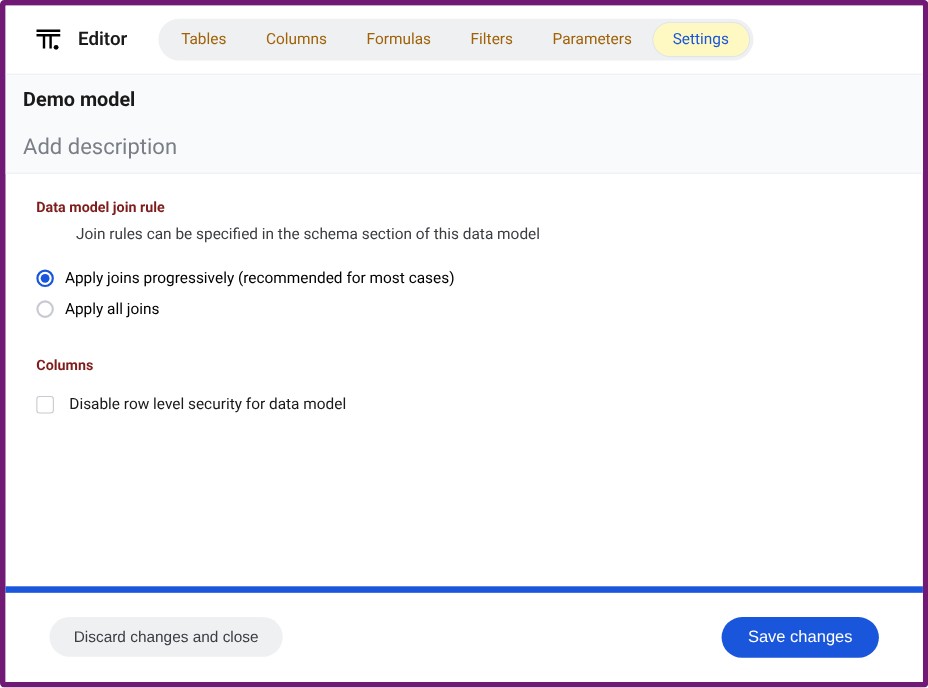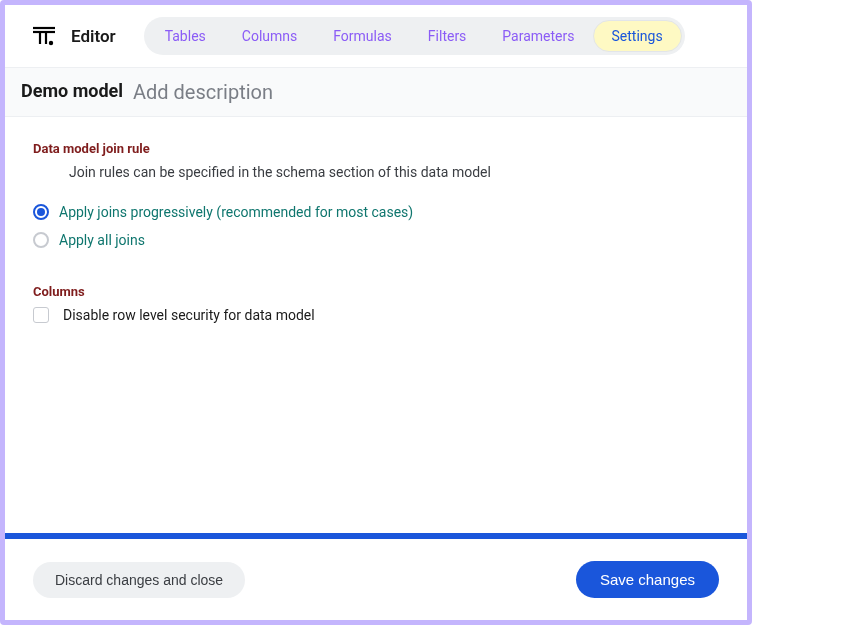"Editor" .frame { border: 5px solid #c4b5fd -> 5px solid #701a75; width: 752px -> 844px }
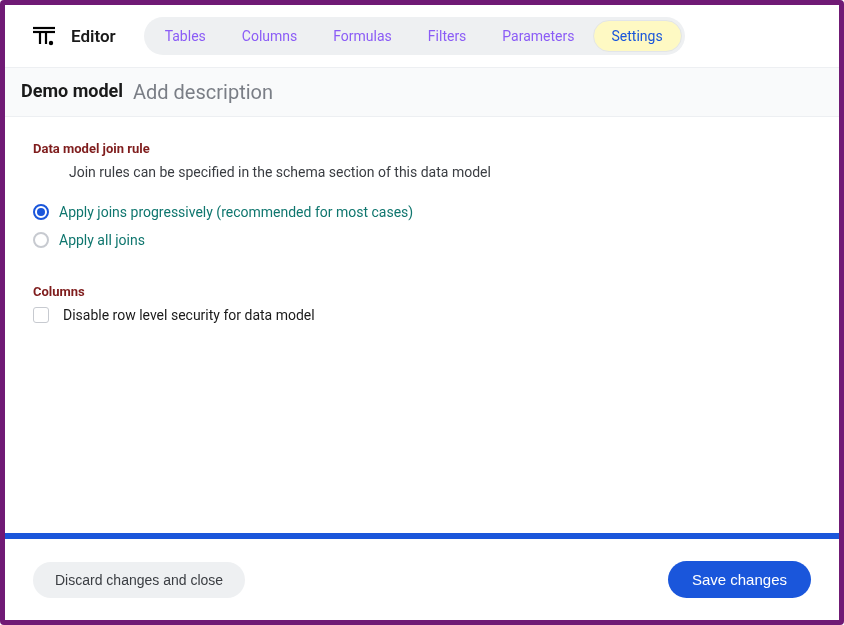"Tables" .tab { color: #8b5cf6 -> #a16207 }
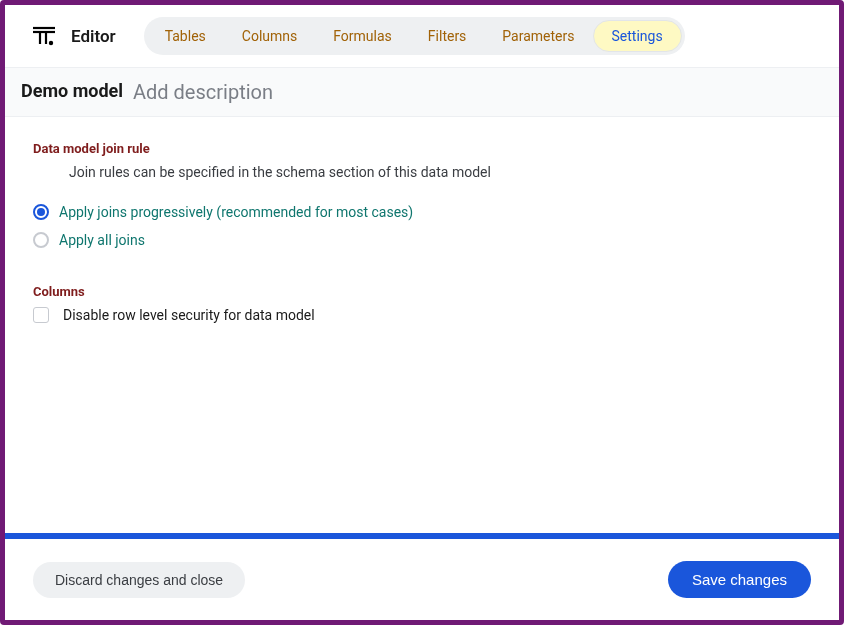"Demo model" .subheader-left { flex-direction: none -> column; gap: 10px -> 20px }
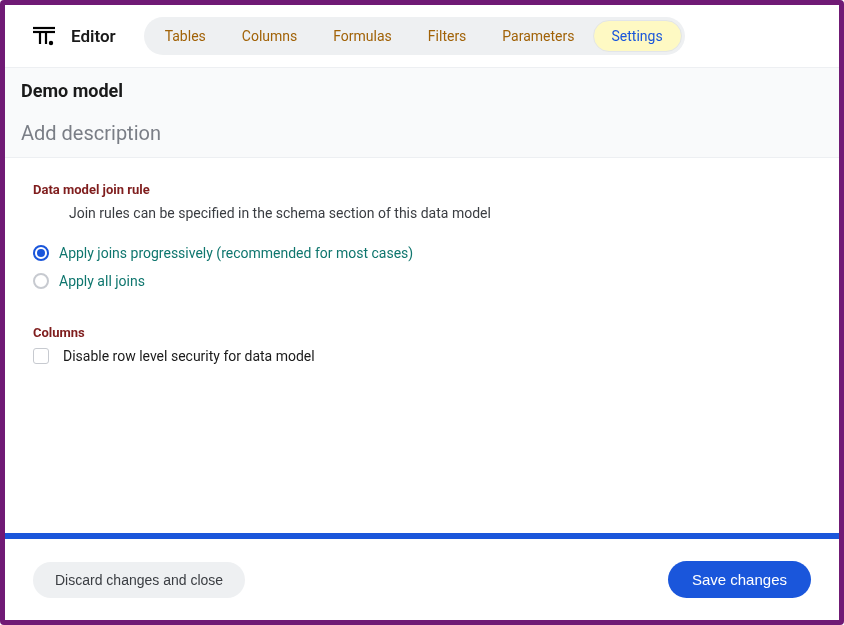"Apply joins progressively (recommended" .radio-label { color: #0f766e -> #000000 }
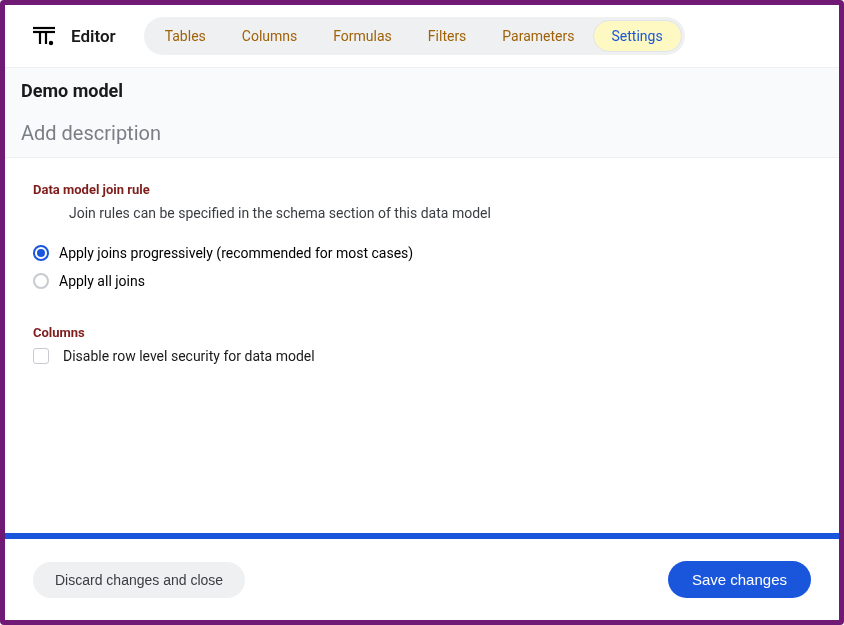"Disable row level security for" .checkbox-item { margin-top: 8px -> 20px }
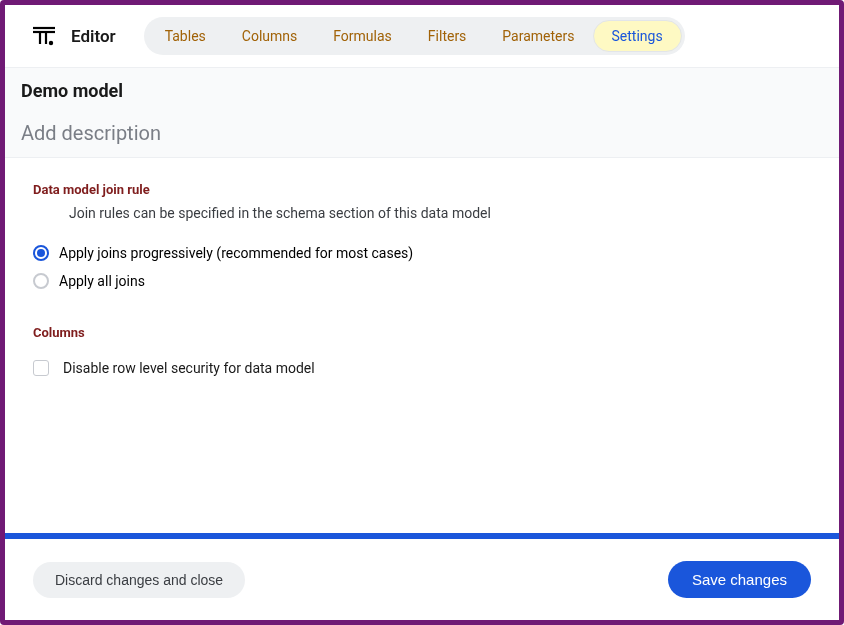"Discard changes and close" .footer { align-items: center -> flex-start; padding: 22px 28px -> 22px 40px }
